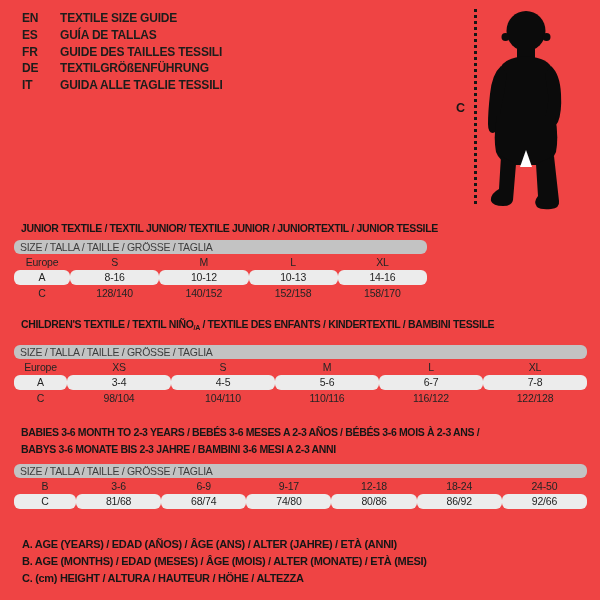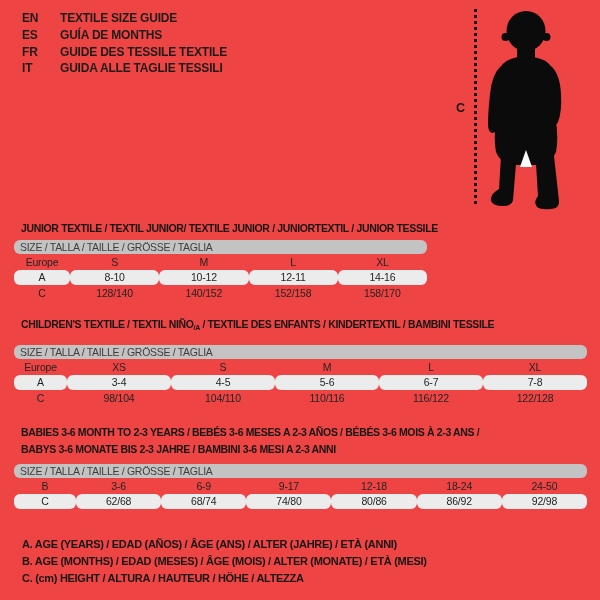"GUÍA DE MONTHS" span.lang-text { text: MONTHS -> TALLAS }
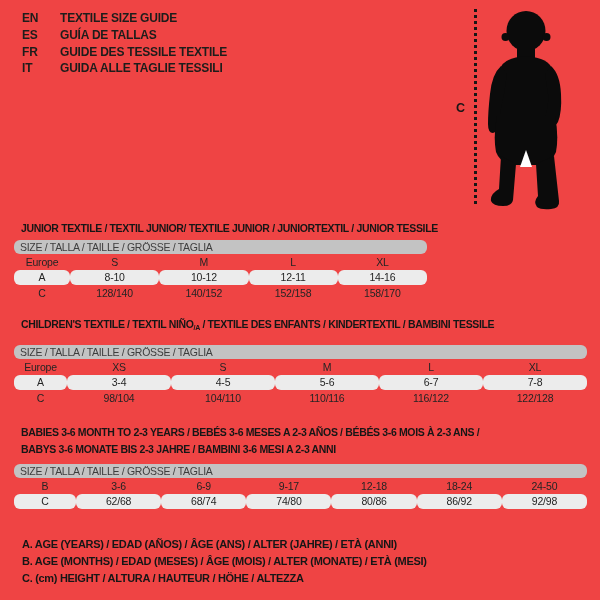"GUIDE DES TESSILE TEXTILE" span.lang-text { text: TESSILE TEXTILE -> TAILLES TESSILI }
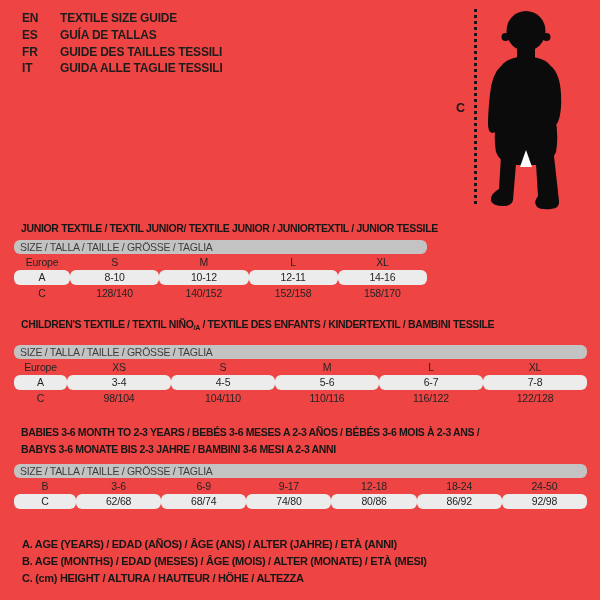"DE" div.lang-row { html: none -> <div> <span>DE</span> <span>TEXTILGRÖßENFÜHRUNG</span> </div> }
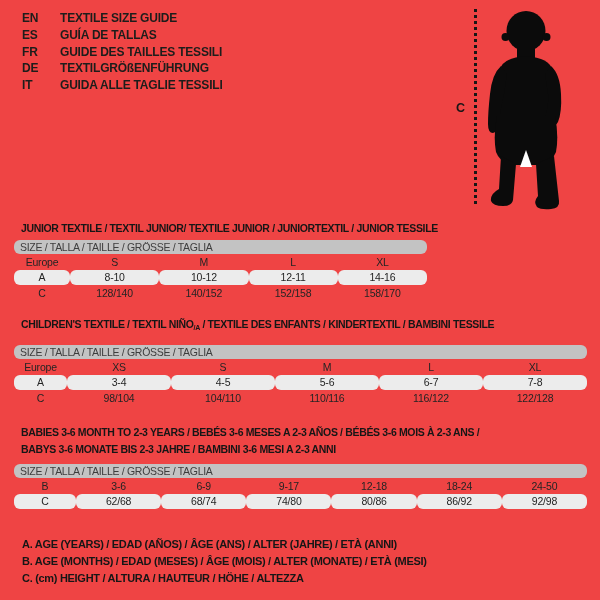"8-10" td { text: 8-10 -> 8-16 }
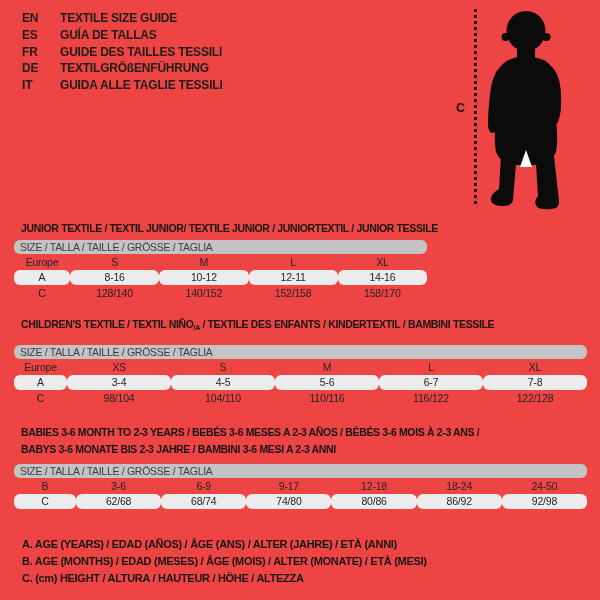"12-11" td { text: 12-11 -> 10-13 }
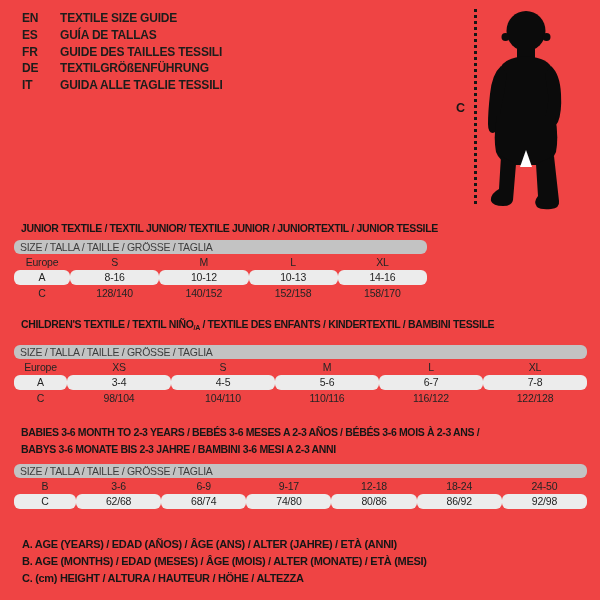"62/68" td { text: 62/68 -> 81/68 }
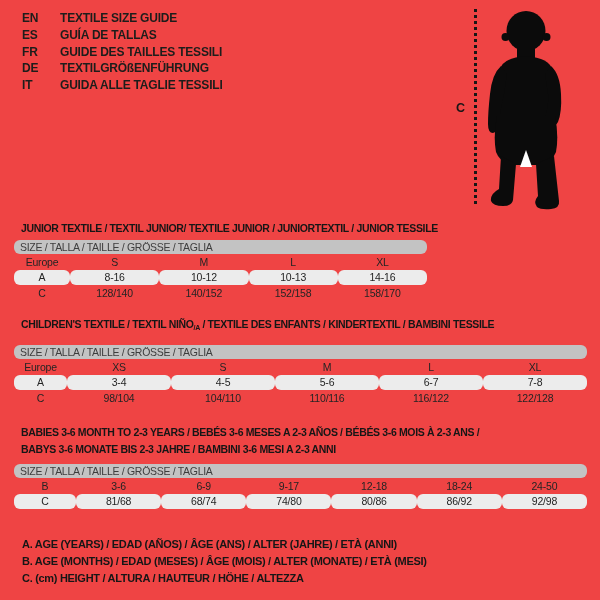"92/98" td { text: 92/98 -> 92/66 }
